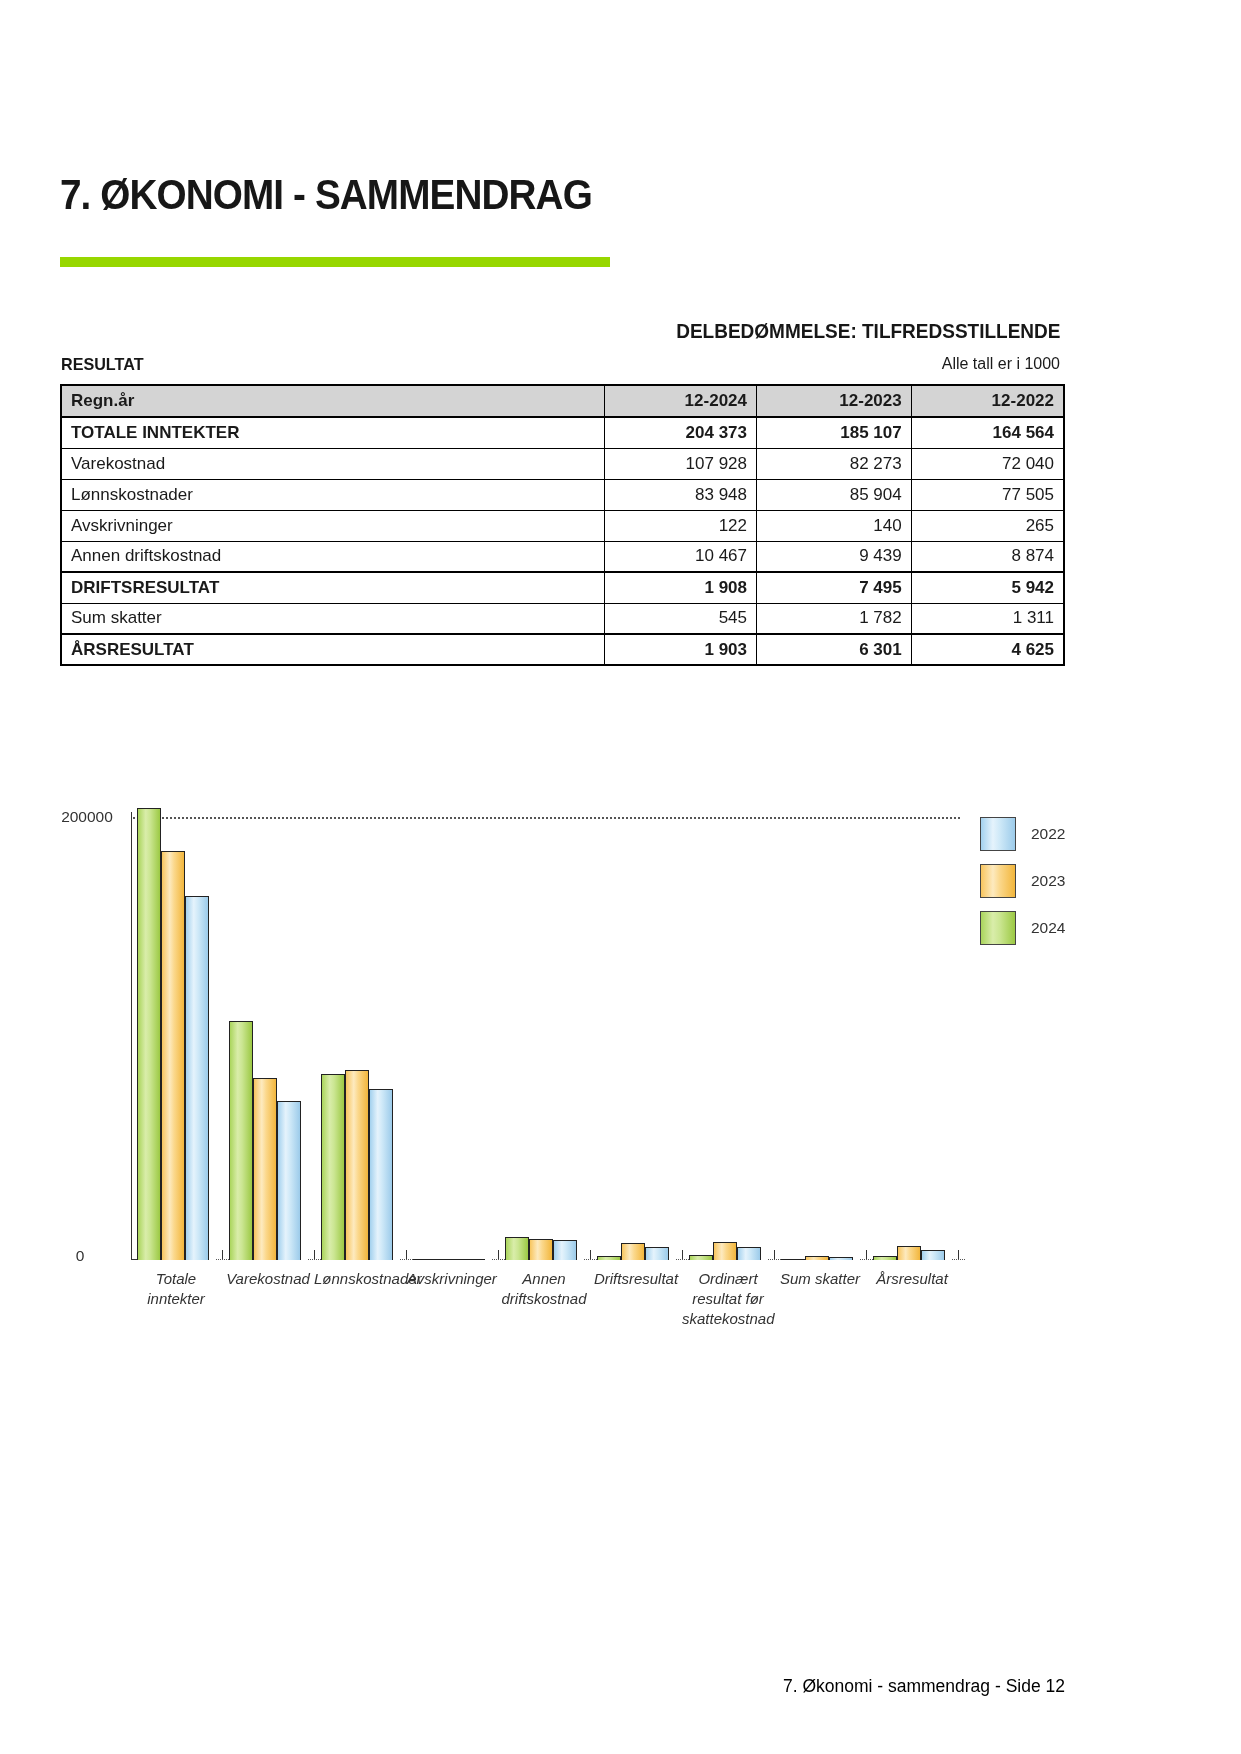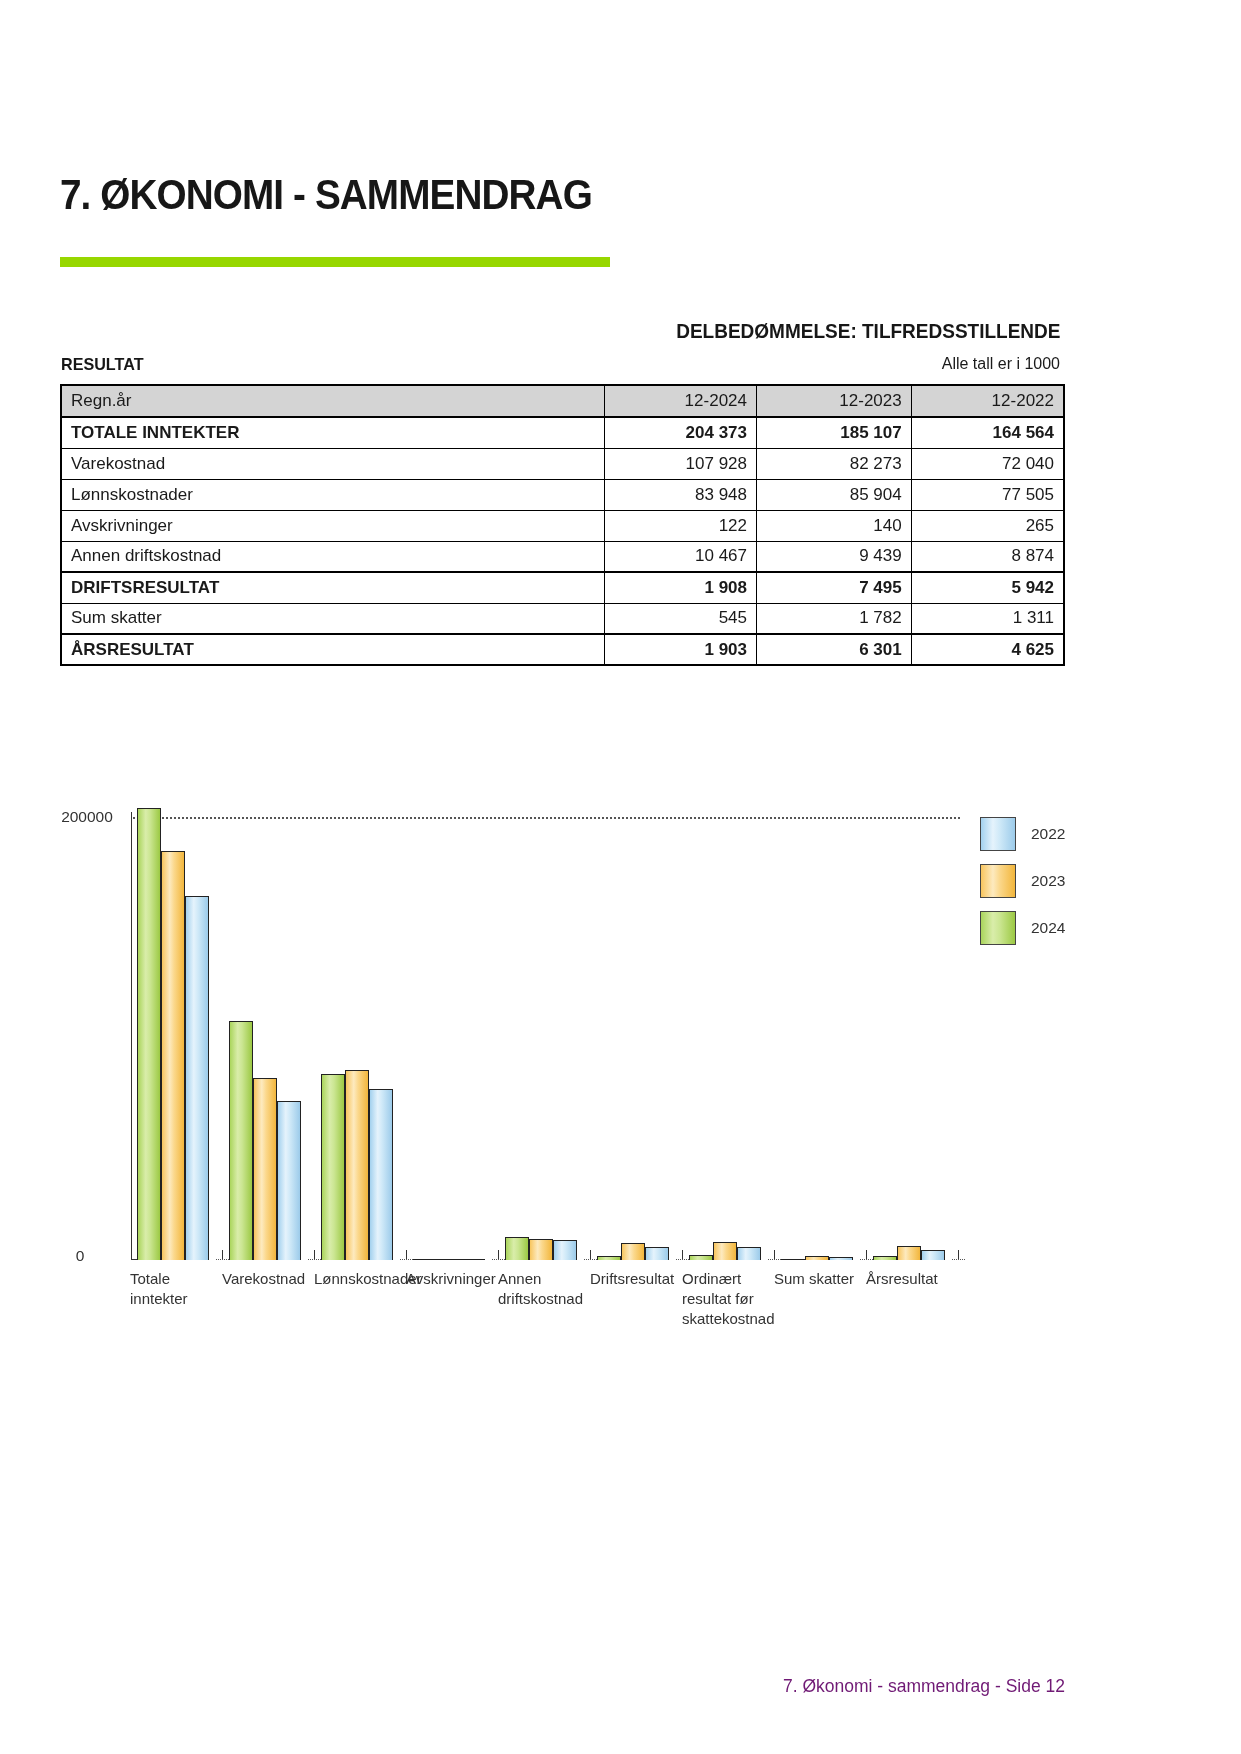"Regn.år" .result-table thead th { font-weight: normal -> bold }
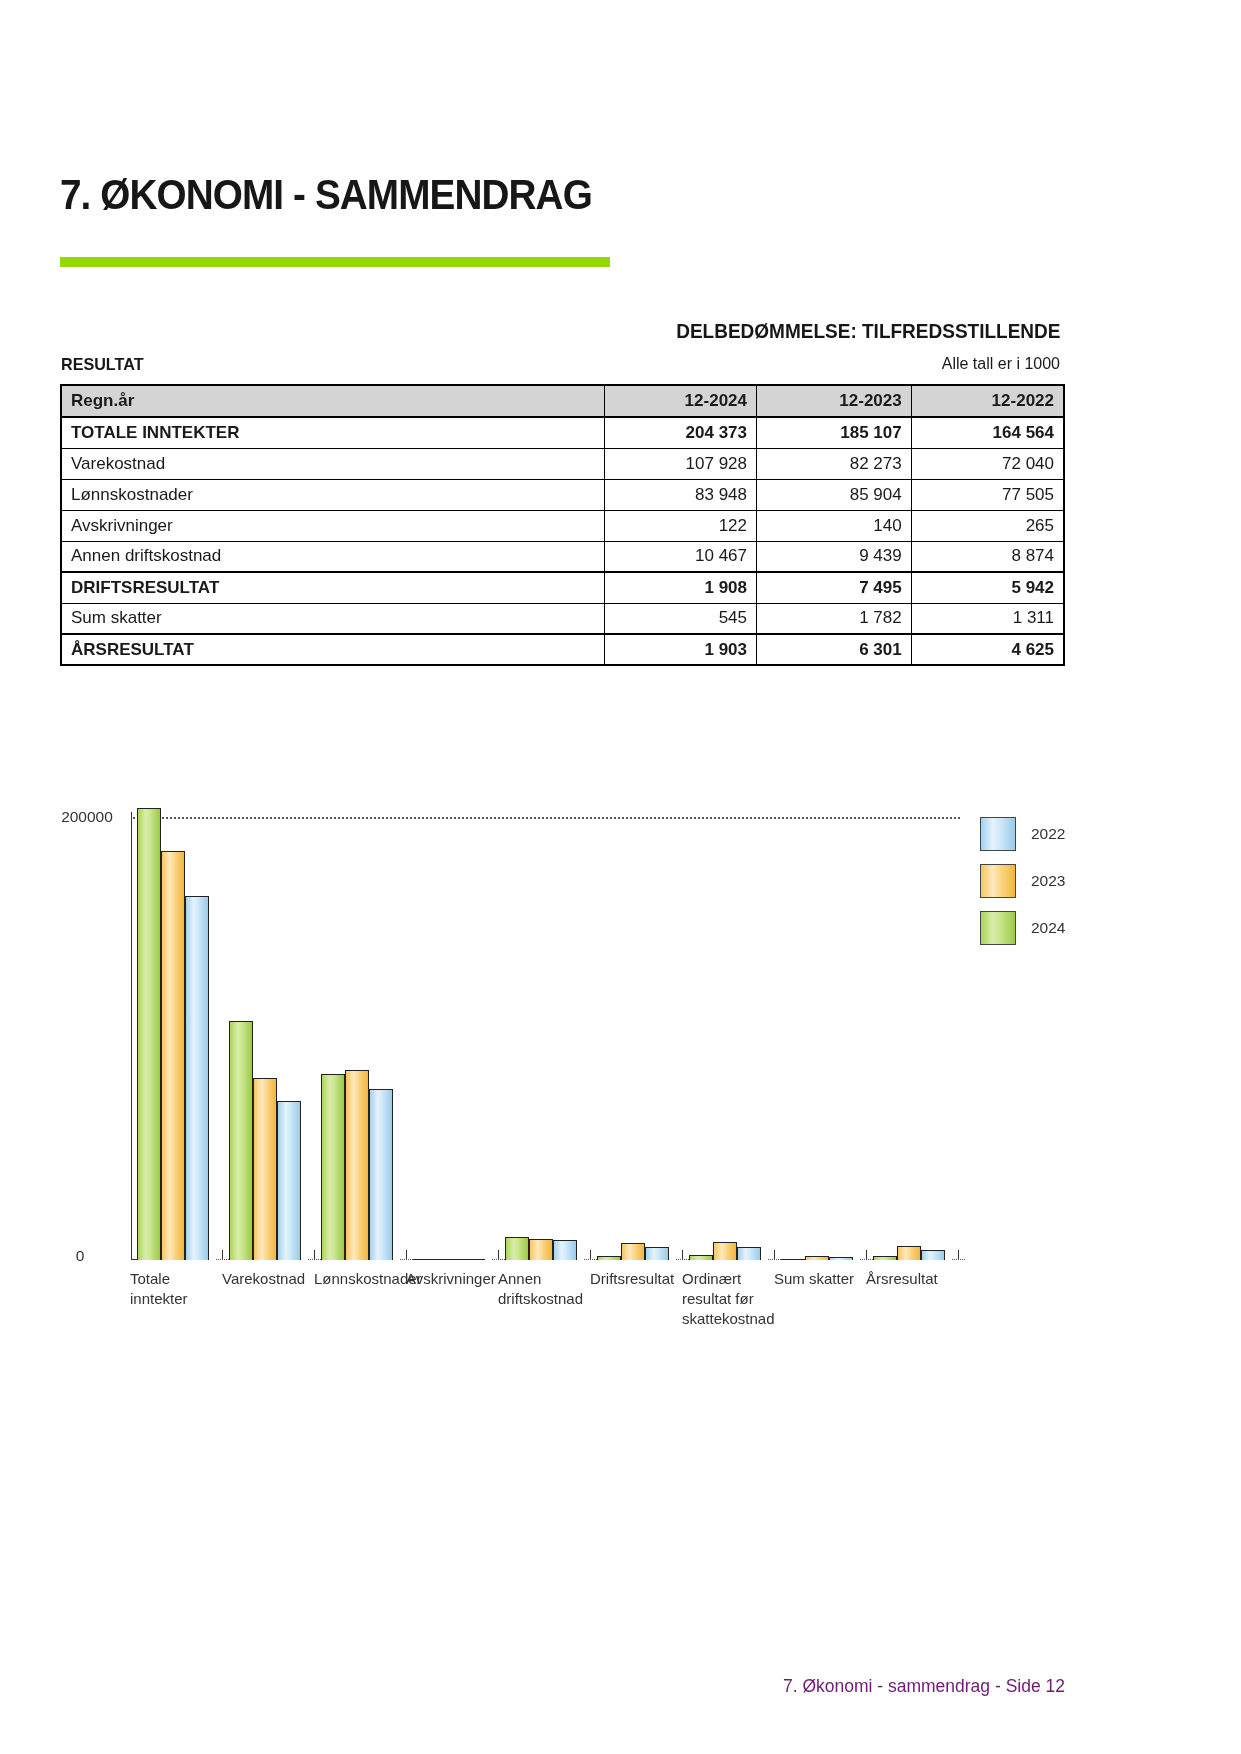"Totale" .cat-label { font-style: none -> italic; text-align: left -> center }
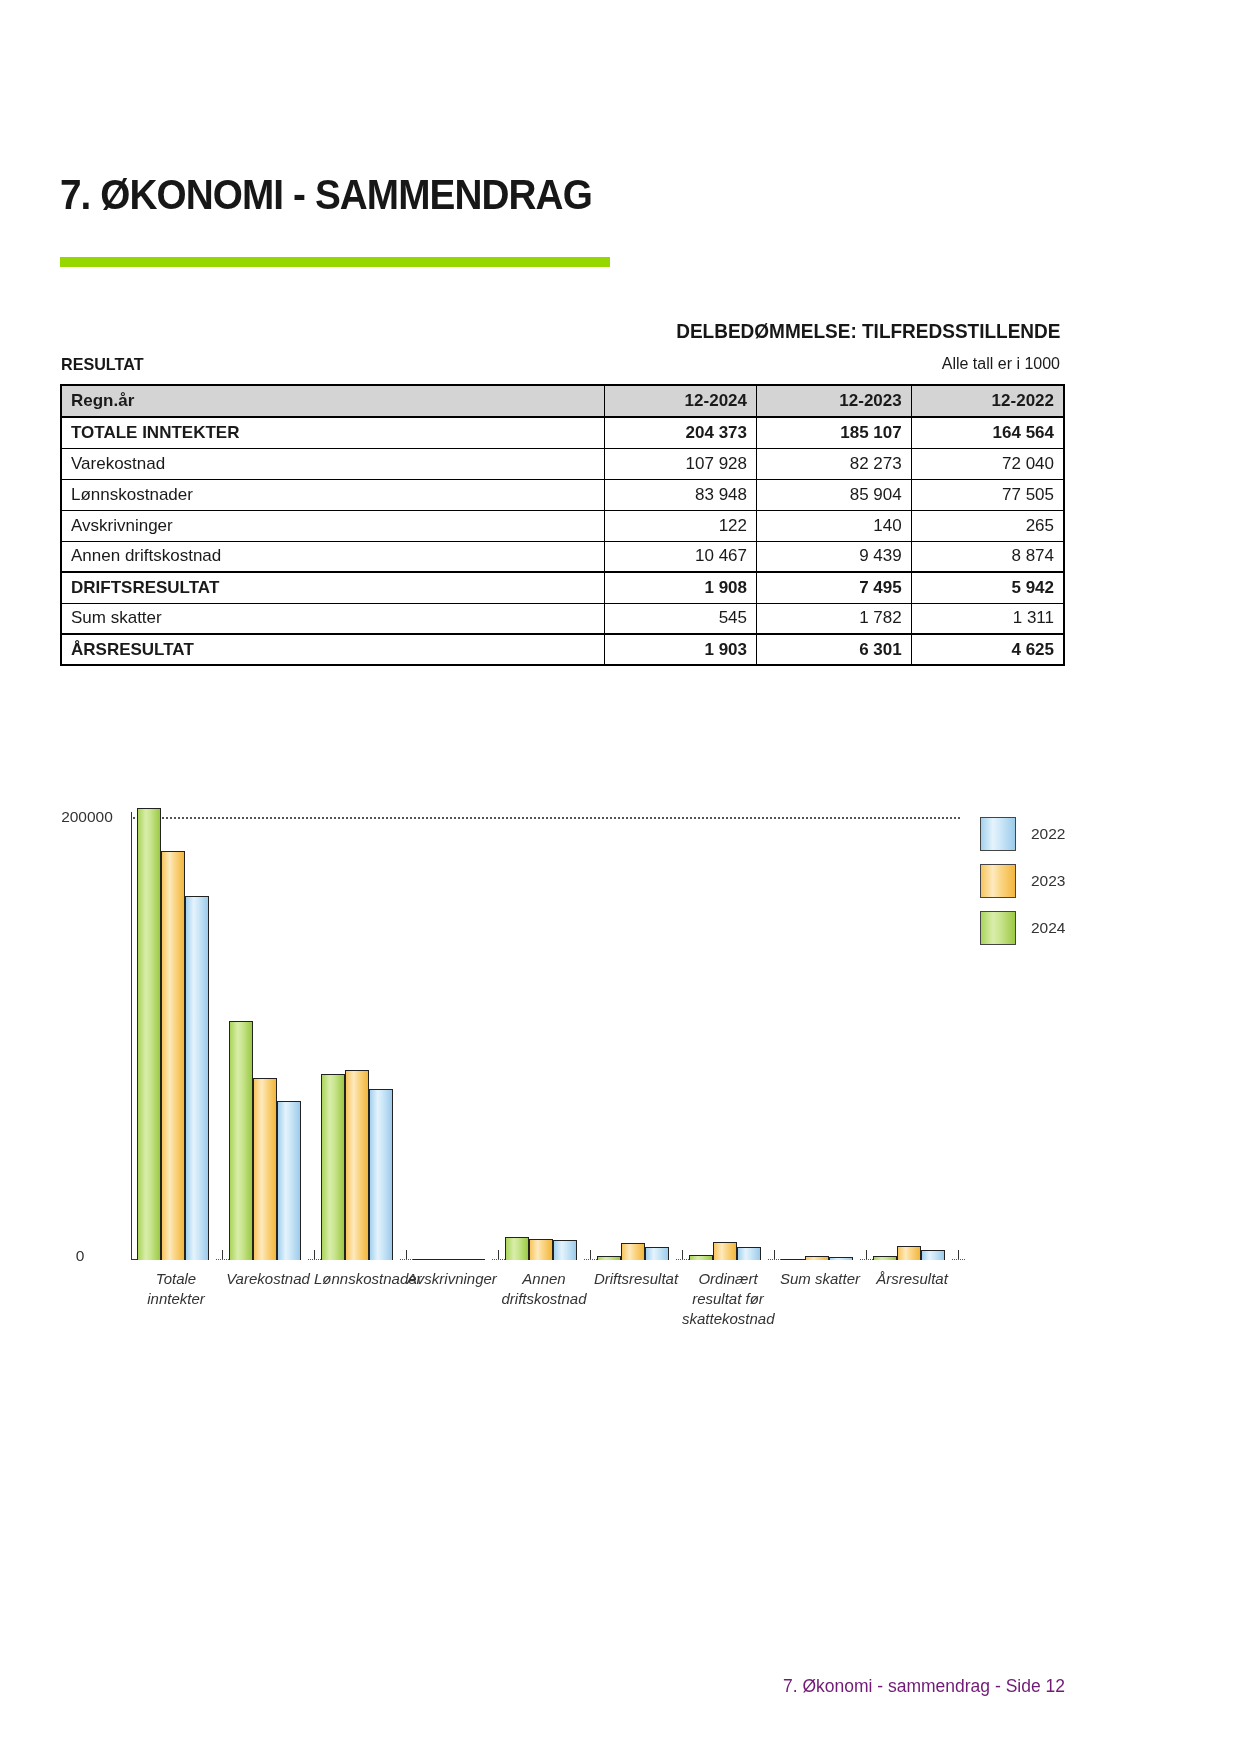"7. Økonomi - sammendrag -" .footer { color: #701a75 -> #000000 }
